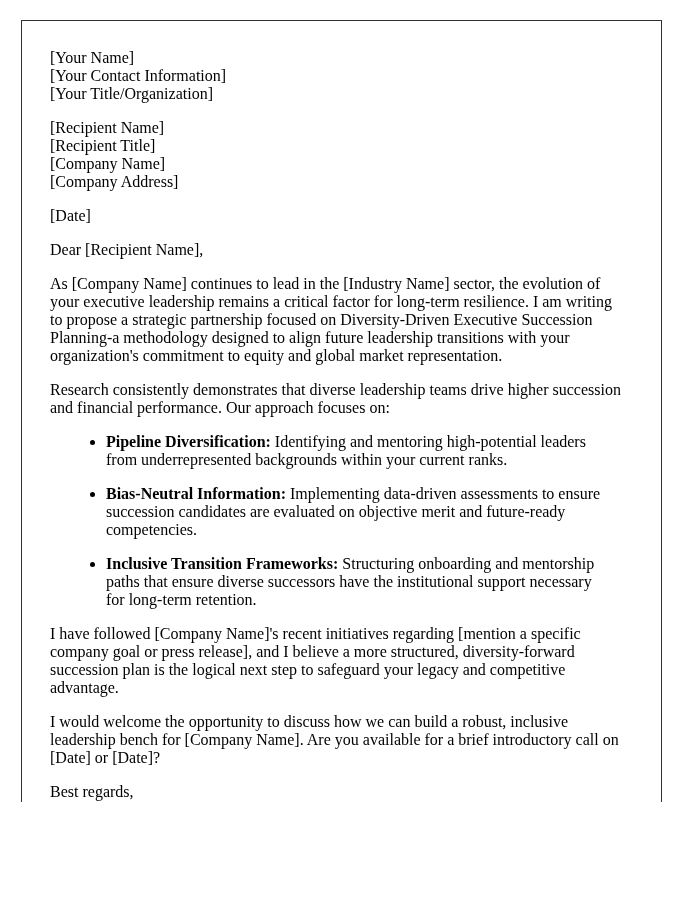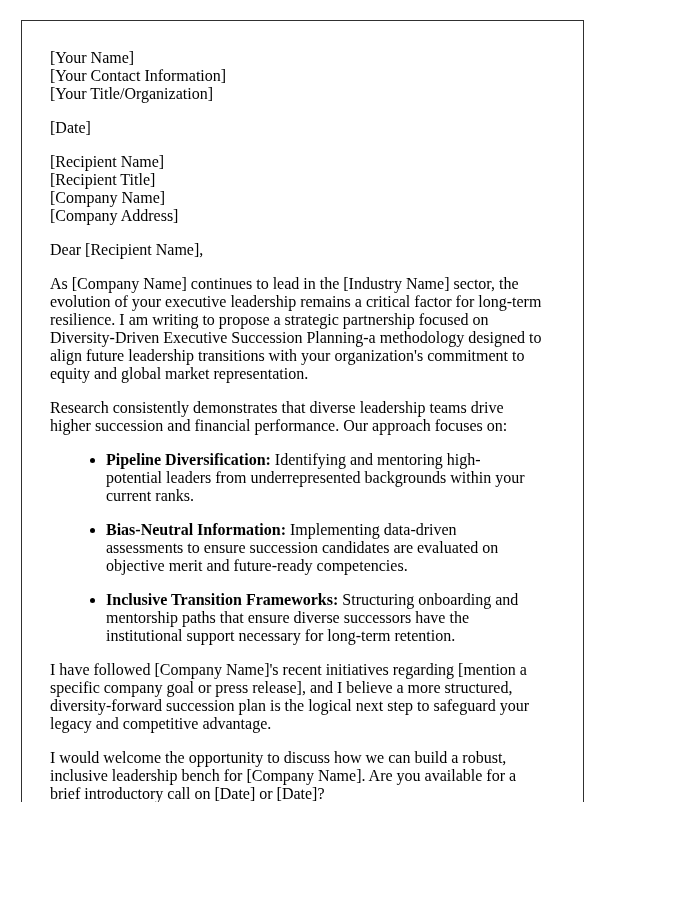"[Your Name]" .letter { width: 563px -> 641px }
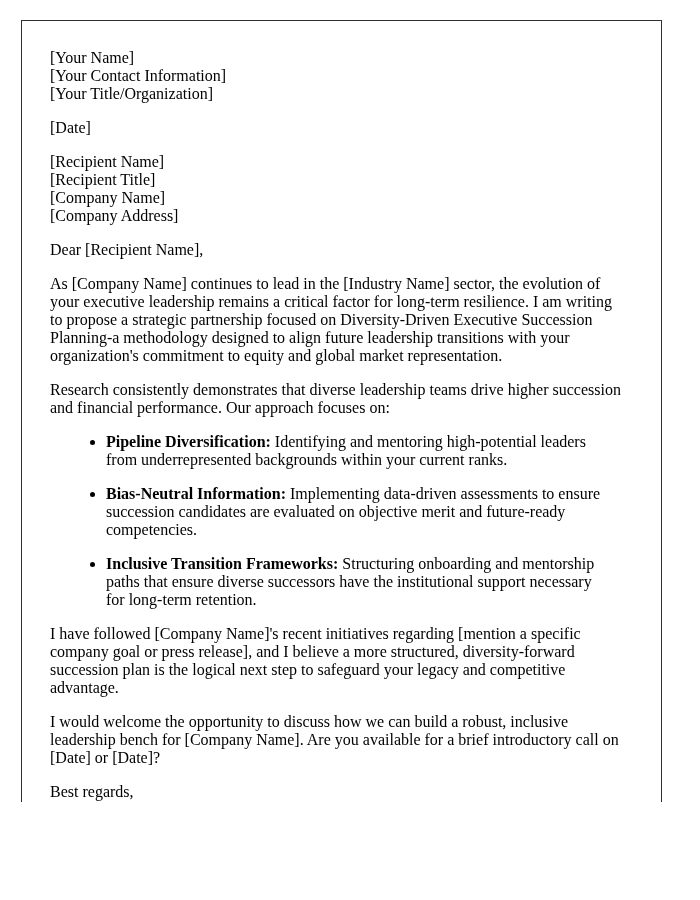"[Date]" p { order: before "[Recipient Name]" -> after "[Recipient Name]" }
